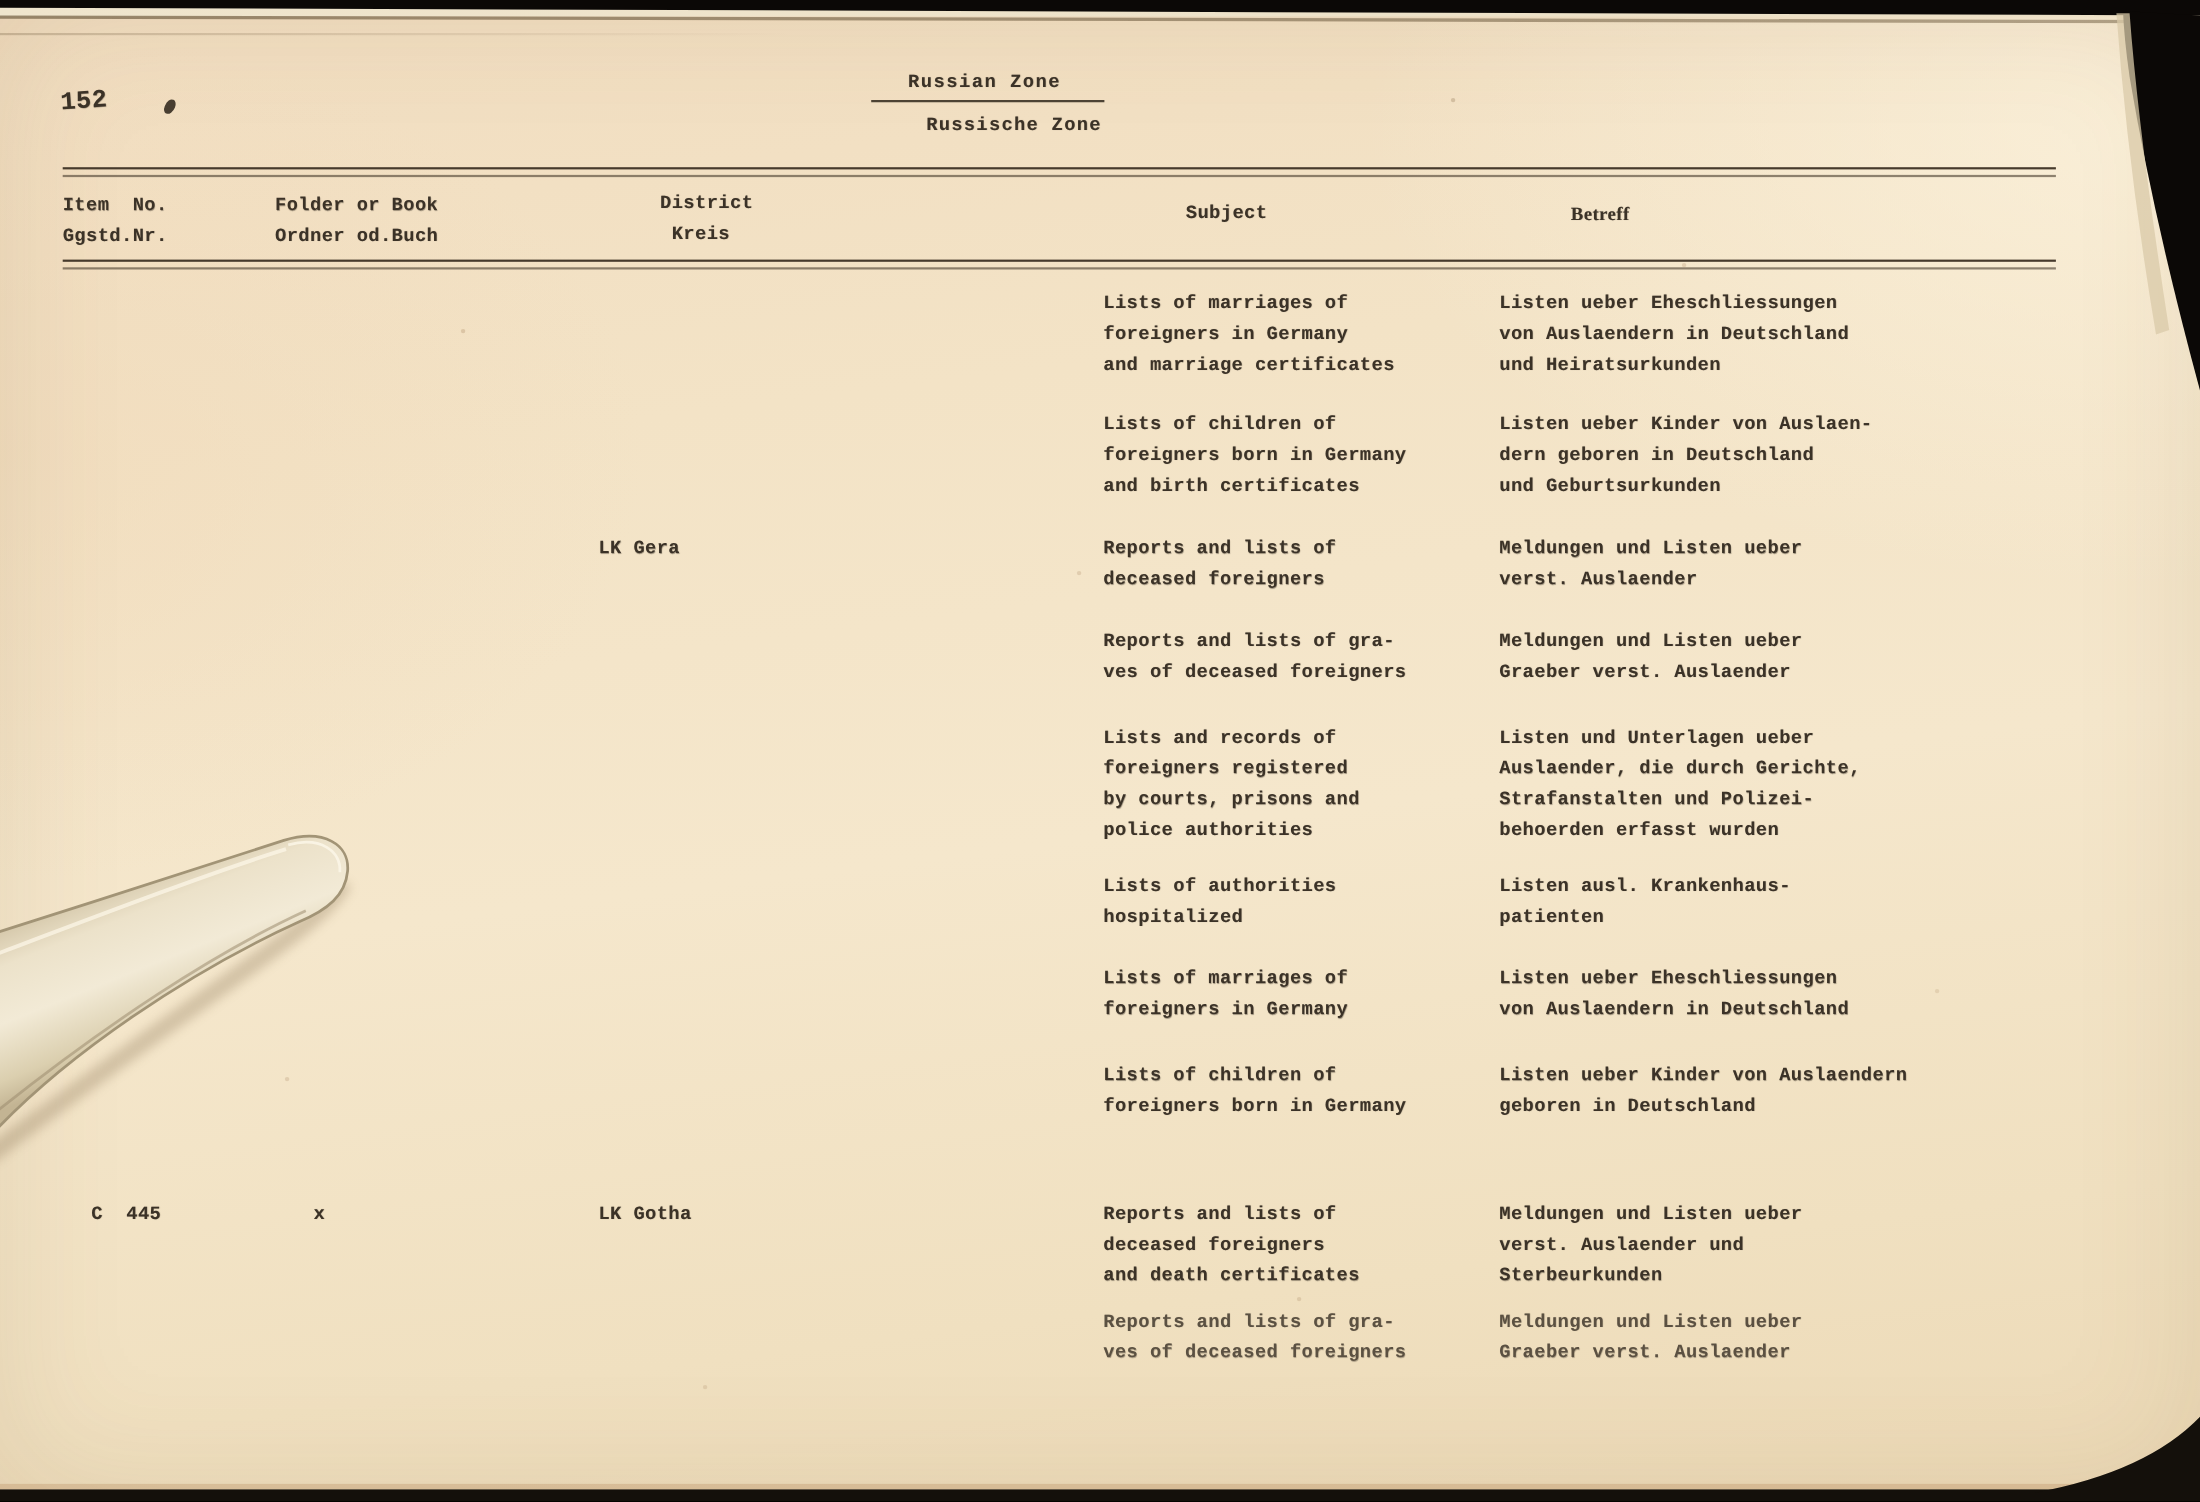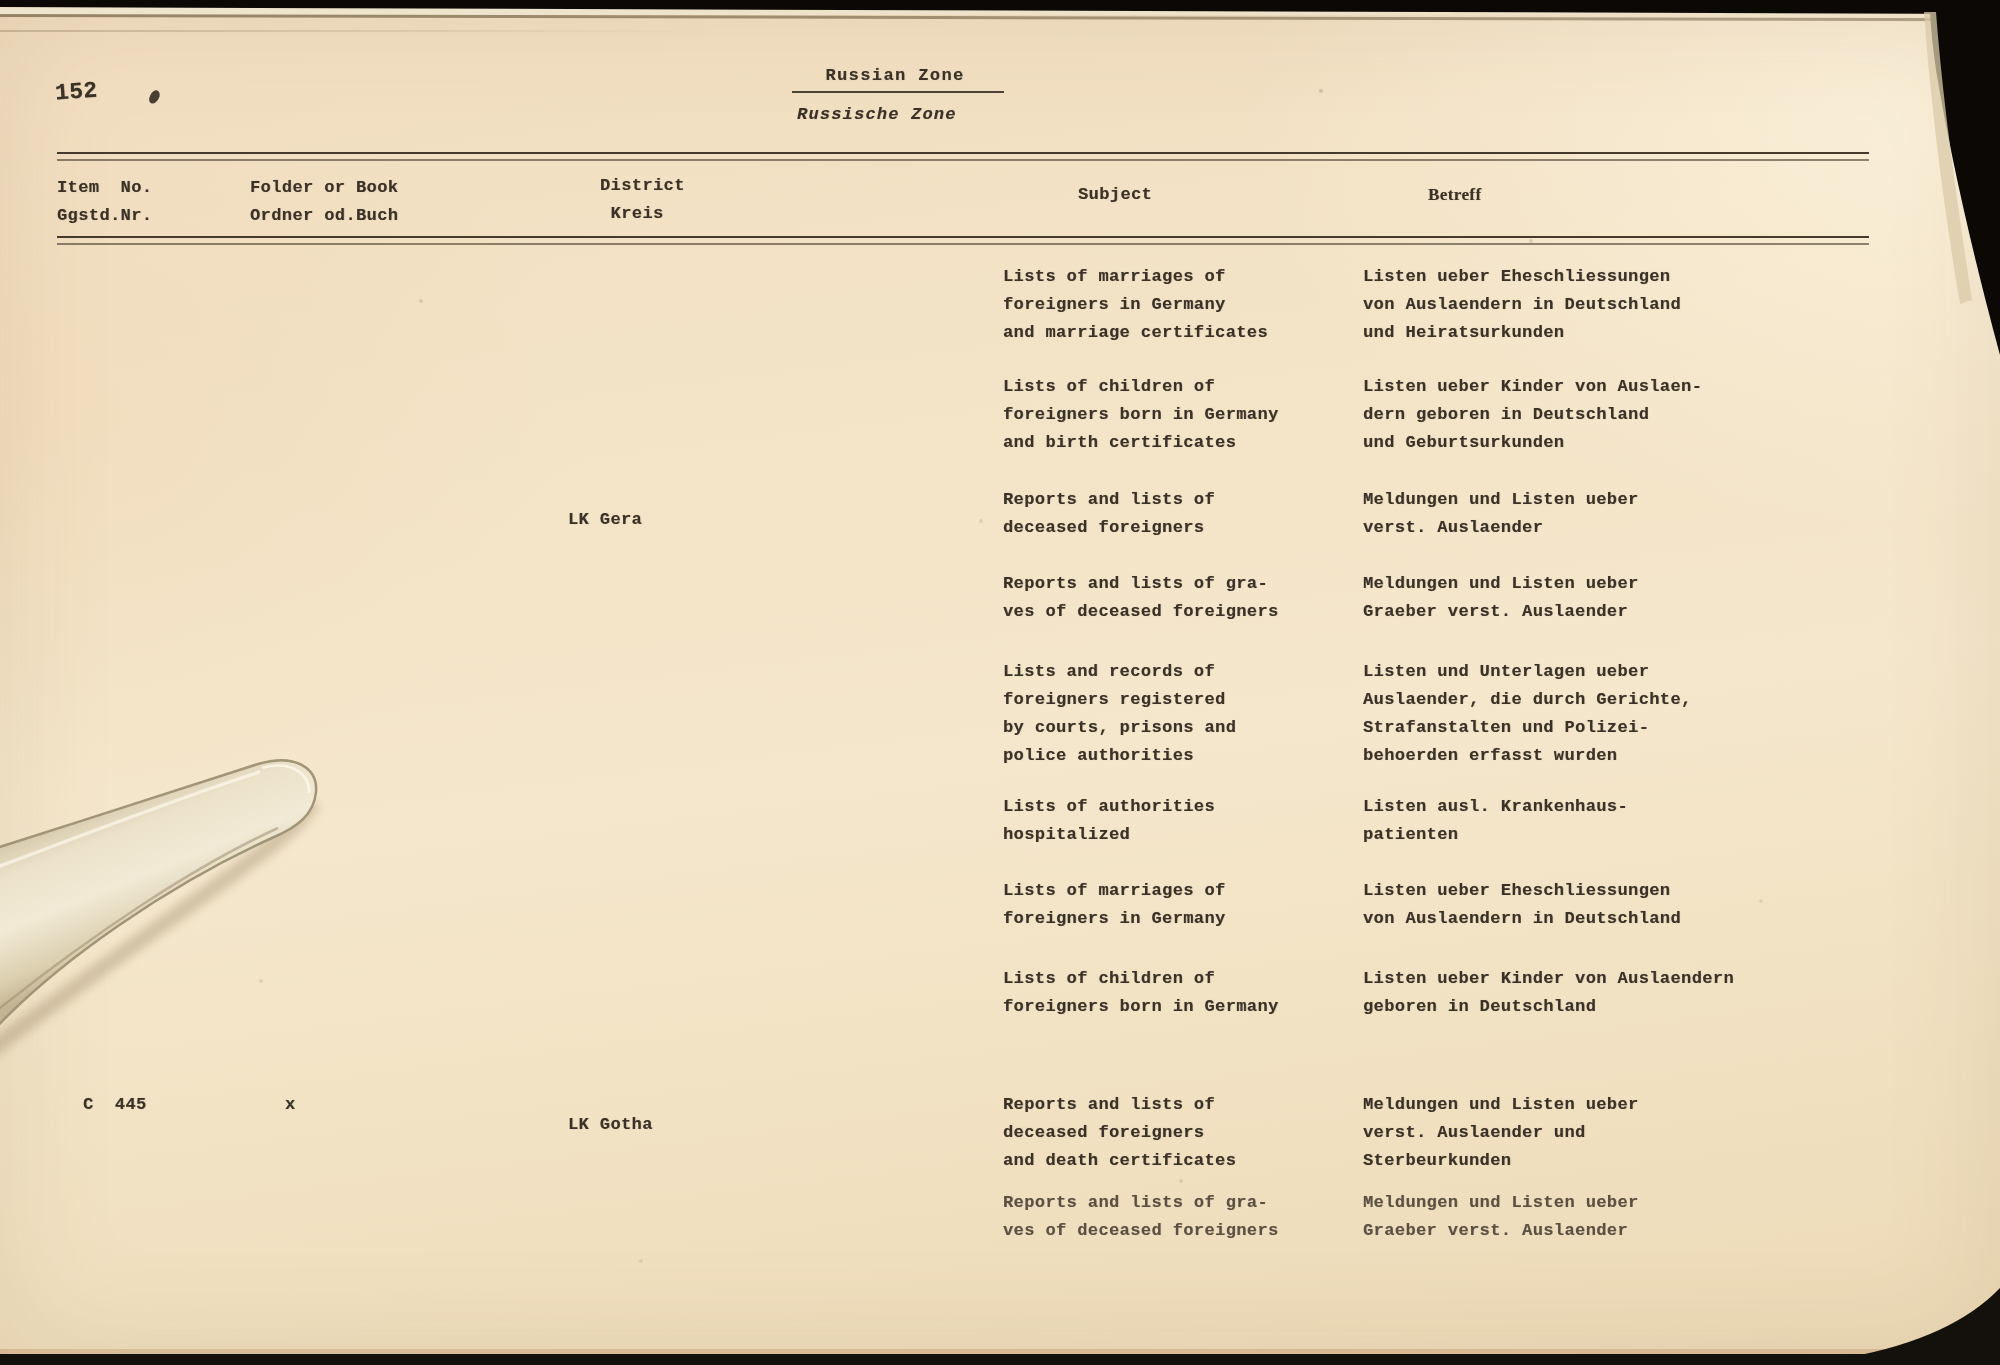"Russische Zone" .title-de { font-style: italic -> none; left: 797px -> 842px }
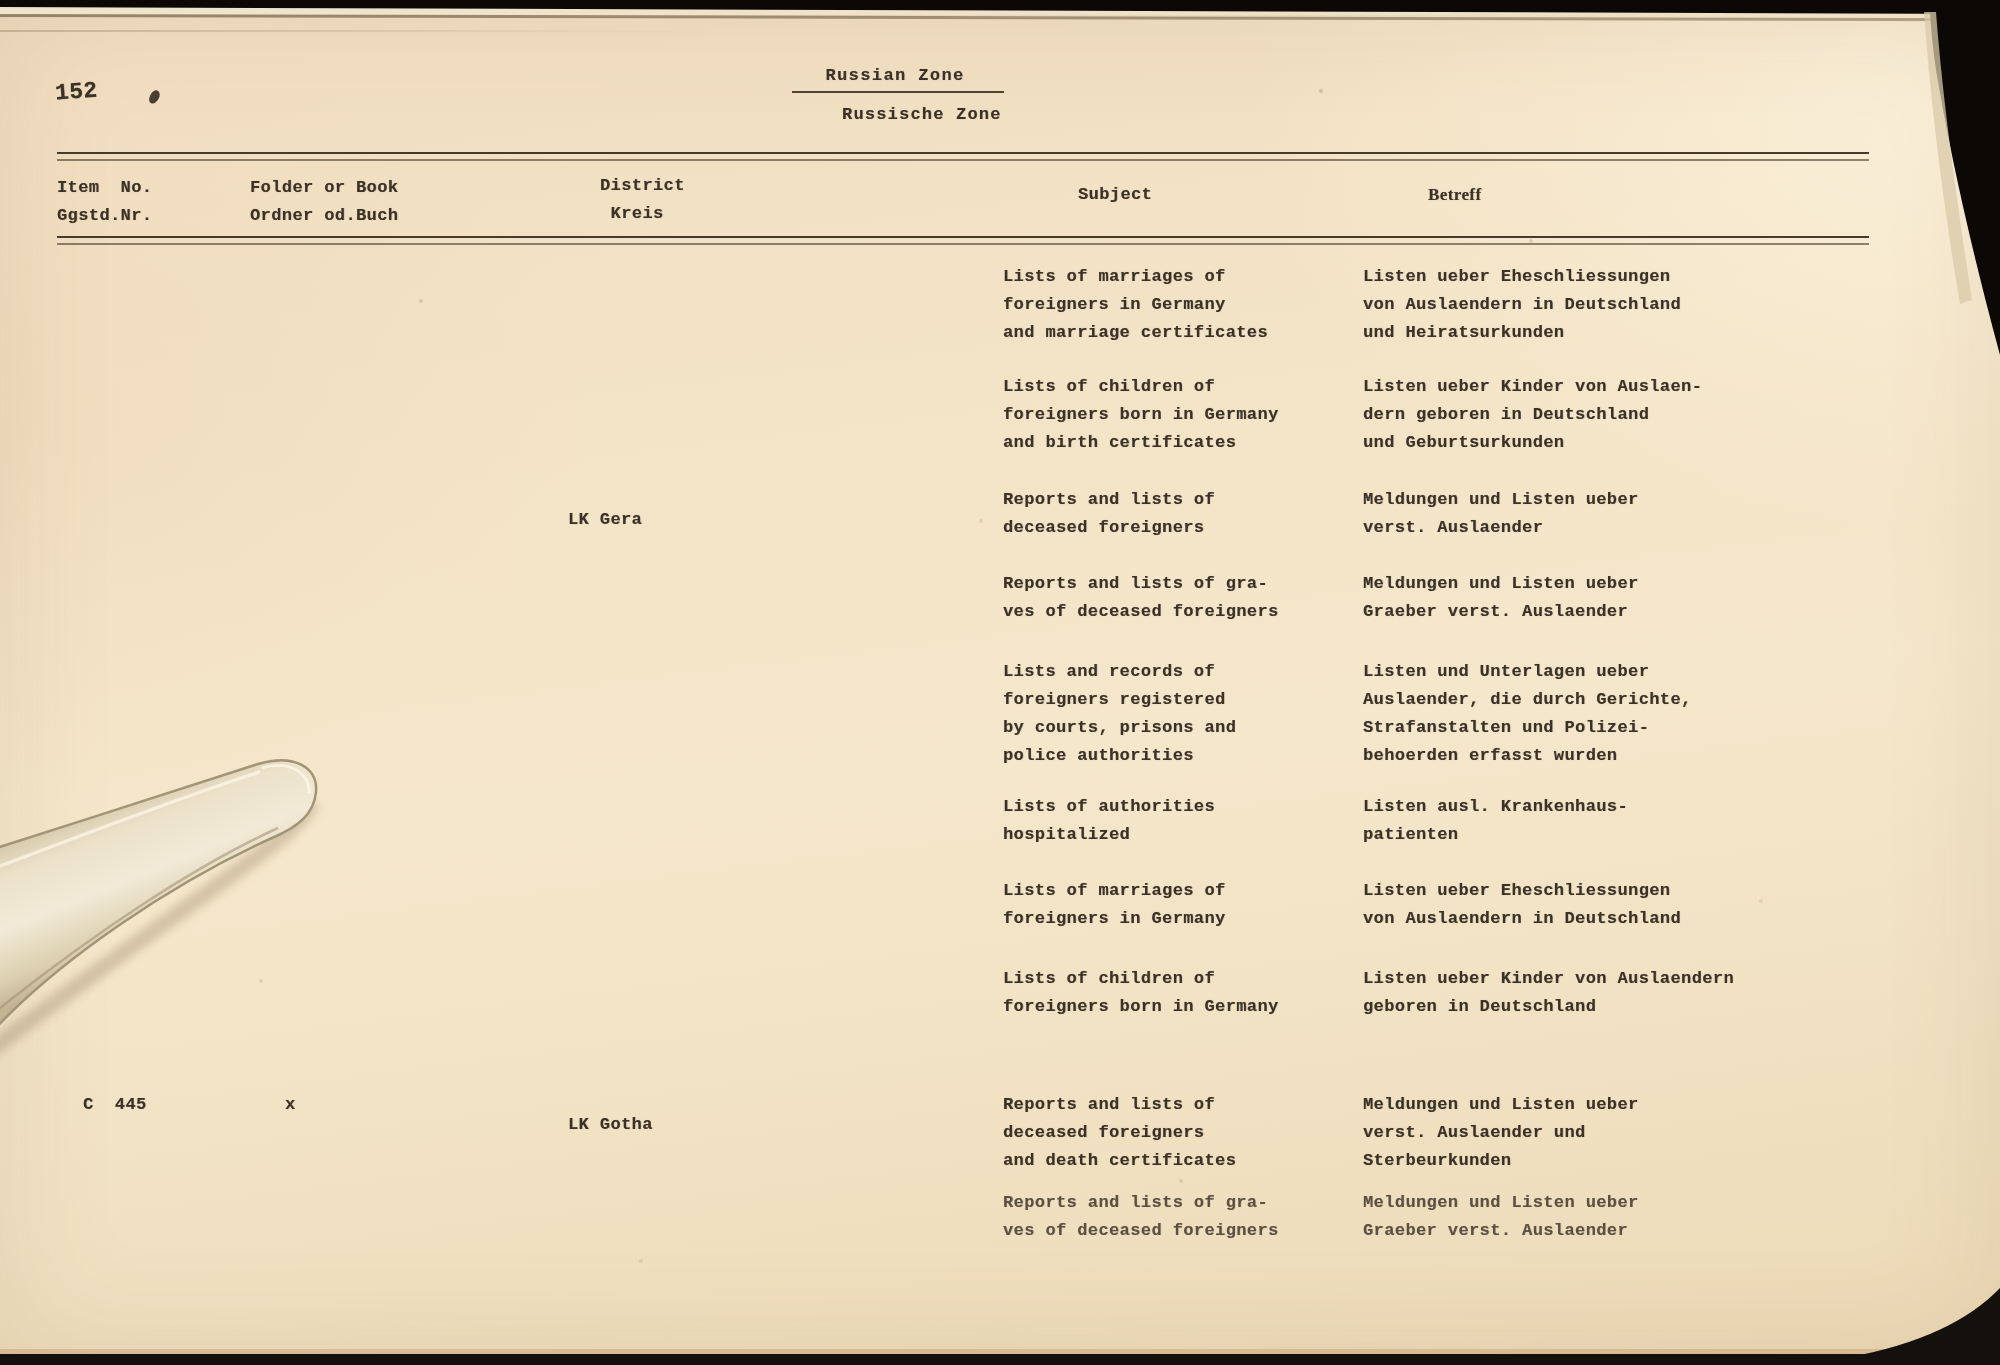"LK Gera" .c-district { left: 568px -> 544px; margin-top: 20px -> none }
